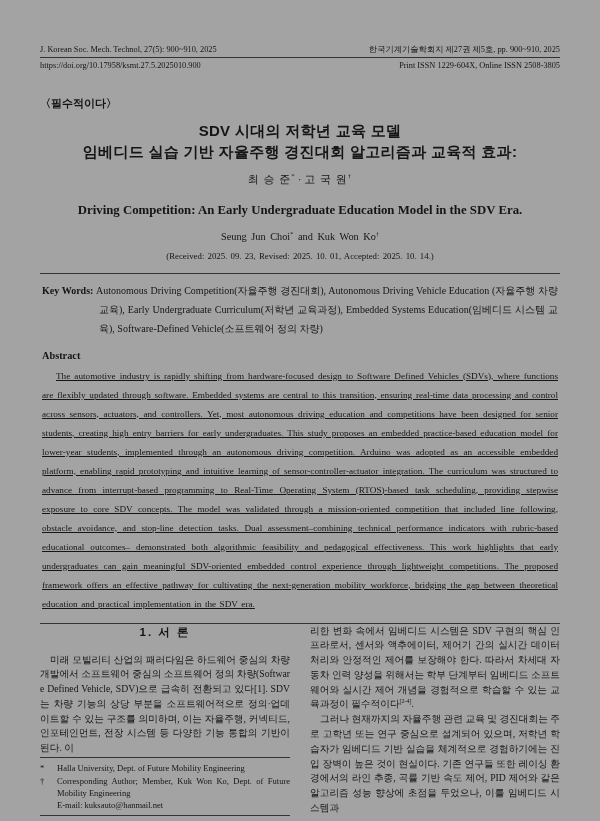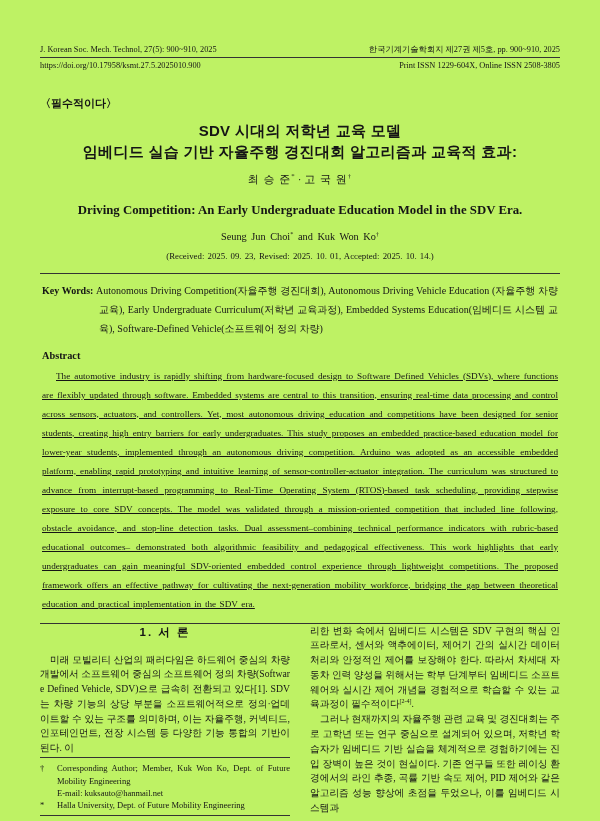"J. Korean Soc. Mech. Technol," .page { background: #bef264 -> #a3a3a3 }
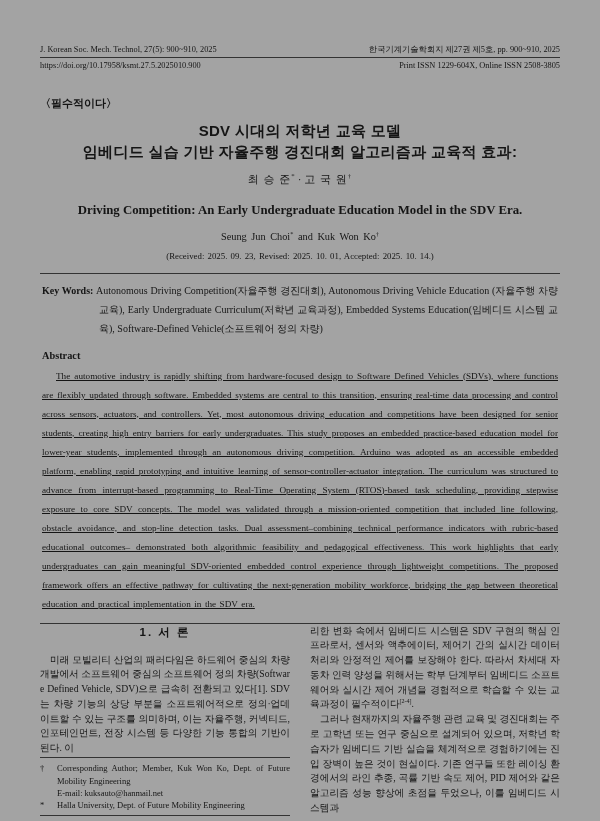"† Corresponding Author; Member, Kuk" div.fn-item { order: before "* Halla University, Dept. of" -> after "* Halla University, Dept. of" }
